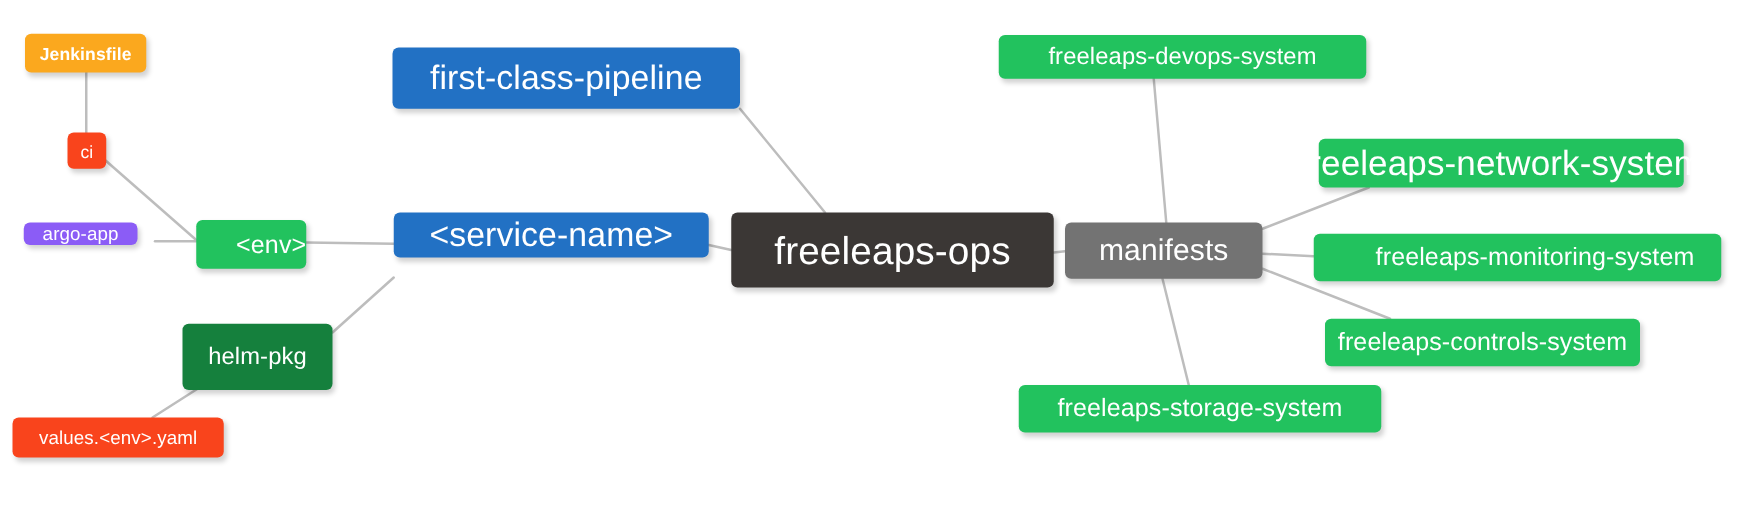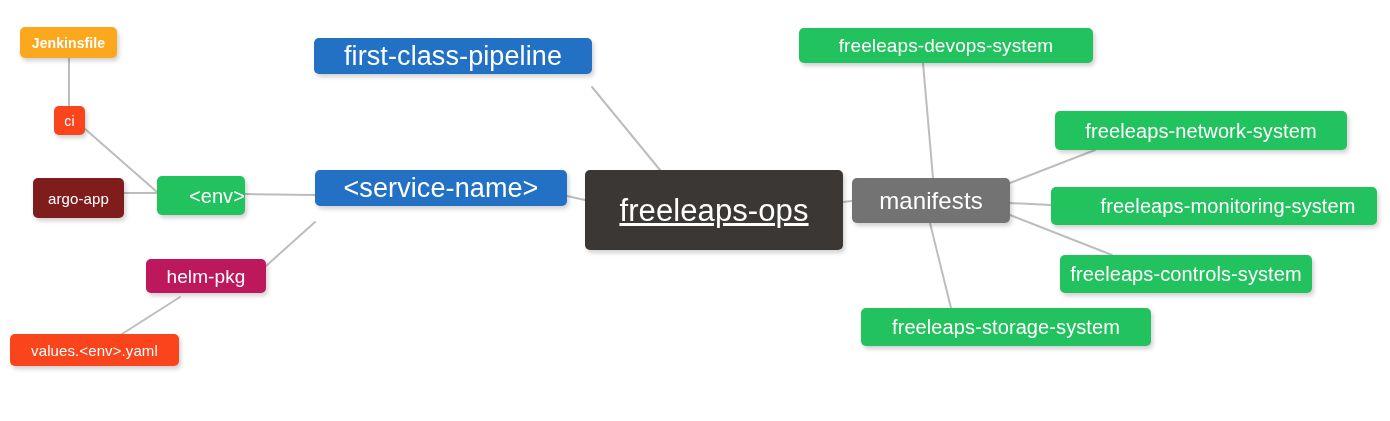"first-class-pipeline" div.node { height: 36px -> 49px }
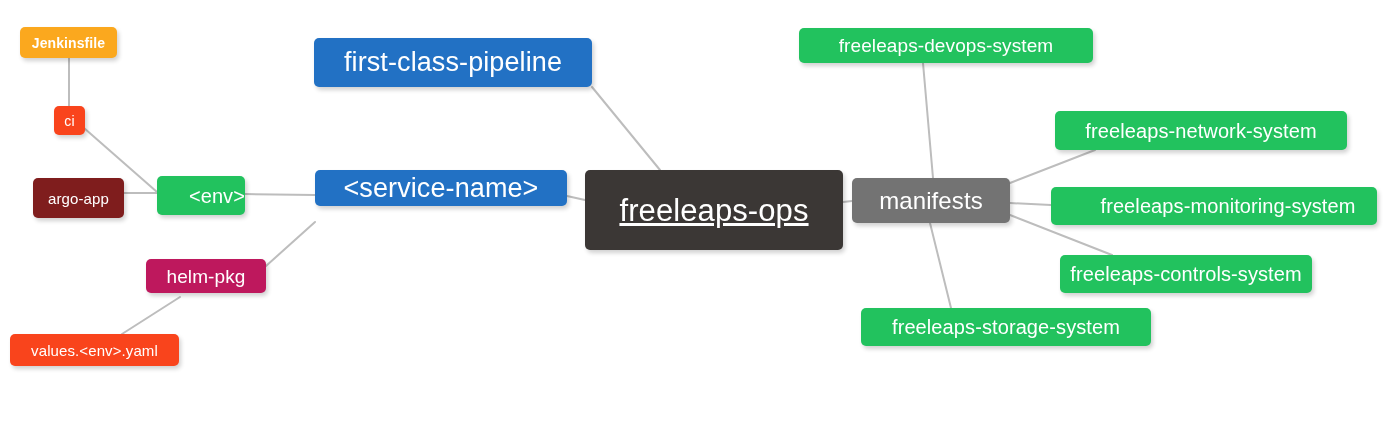"freeleaps-network-system" div.node { font-size: 20px -> 28px }
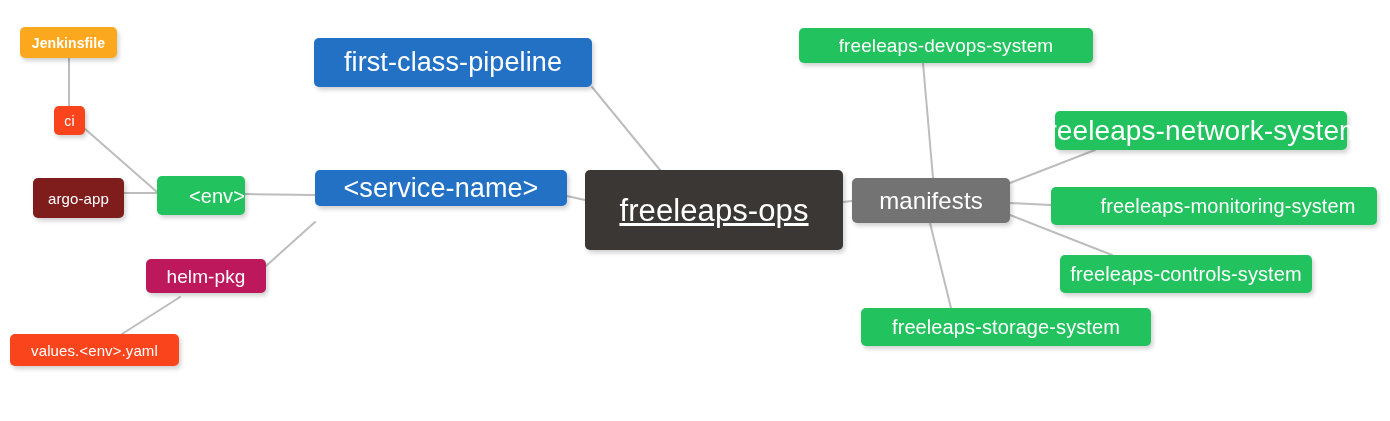"argo-app" div.node { background: #7f1d1d -> #8b5cf6; height: 40px -> 18px; left: 33px -> 19px }
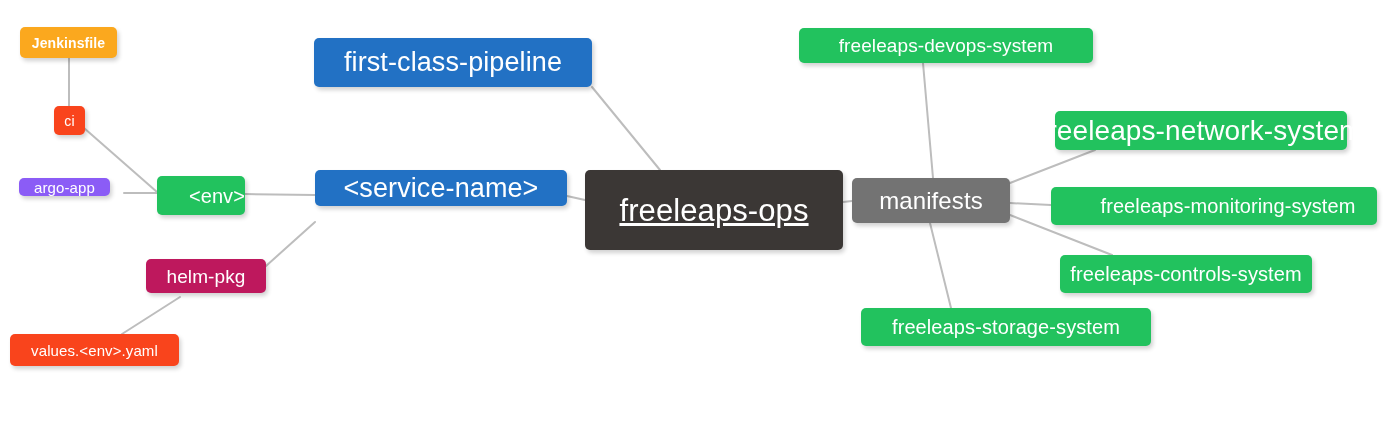"freeleaps-ops" div.node { height: 80px -> 60px; text-decoration: underline -> none }
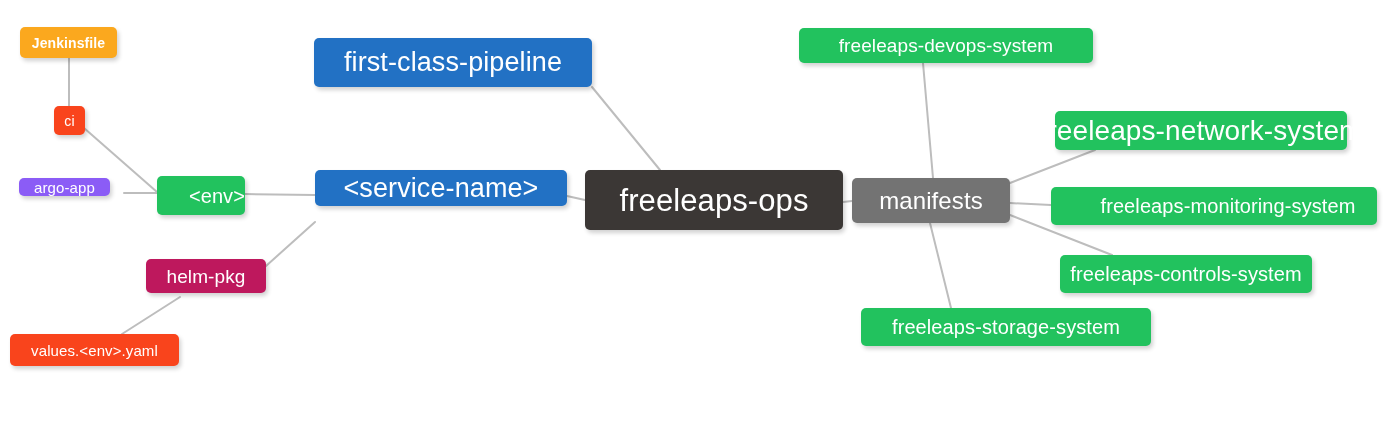"helm-pkg" div.node { background: #be185d -> #15803d; height: 34px -> 53px }
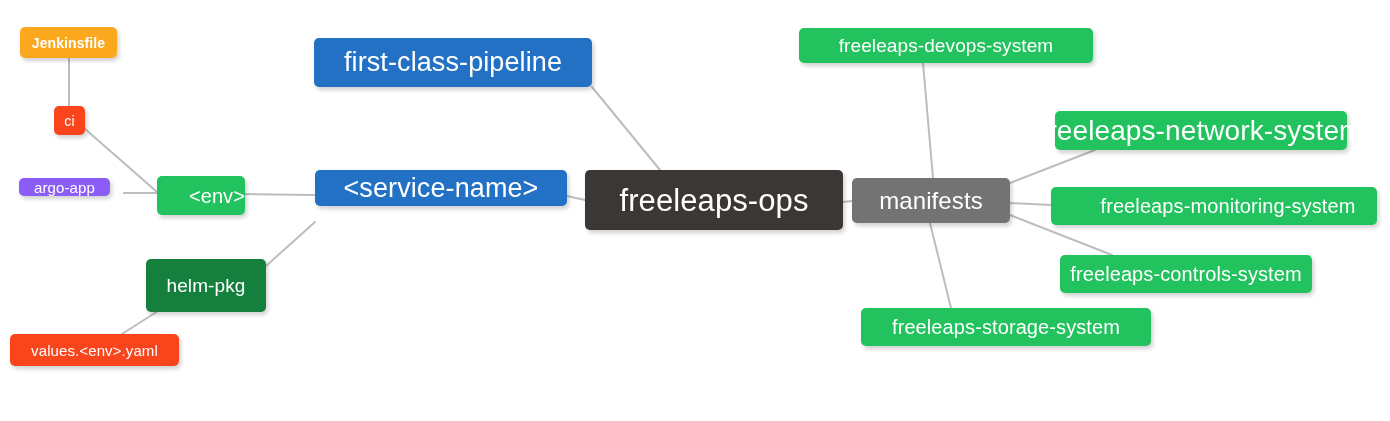"freeleaps-storage-system" div.node { margin-left: 46px -> none }
